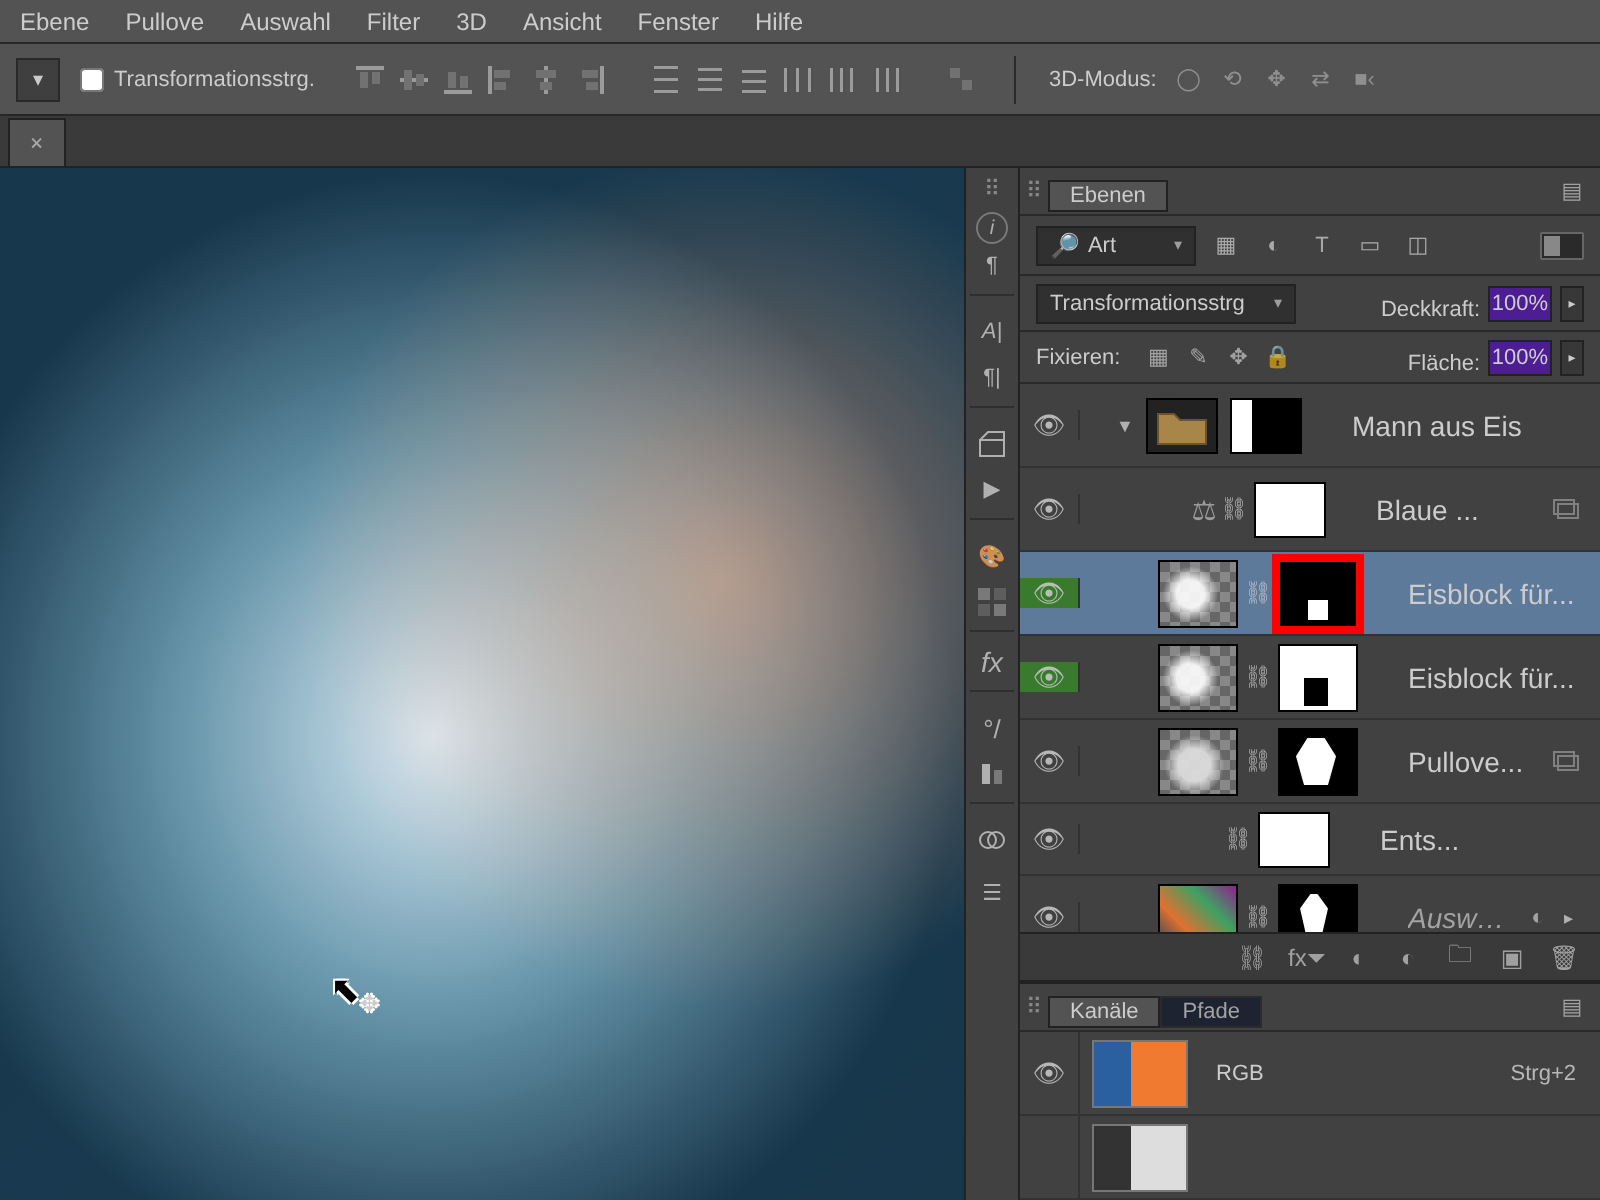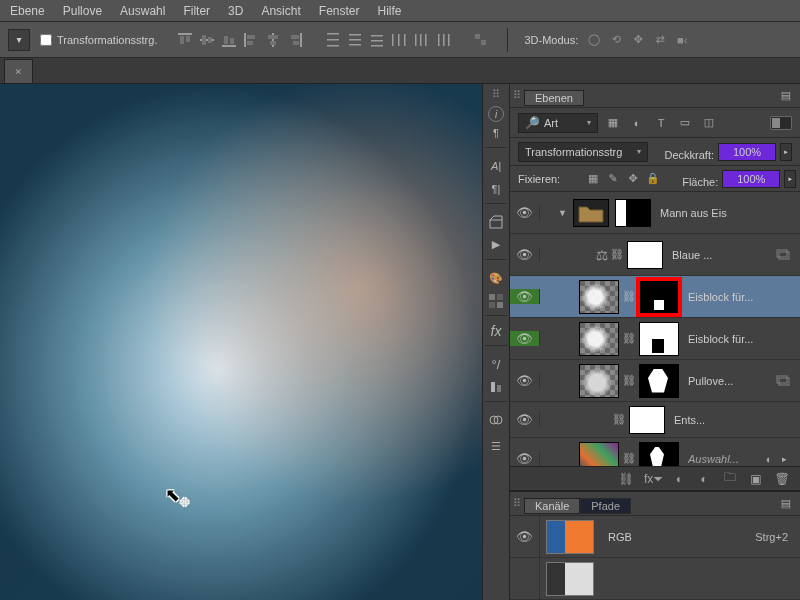"100%" .num-field .box { background: #6d28d9 -> #4c1d95; width: 58px -> 32px }
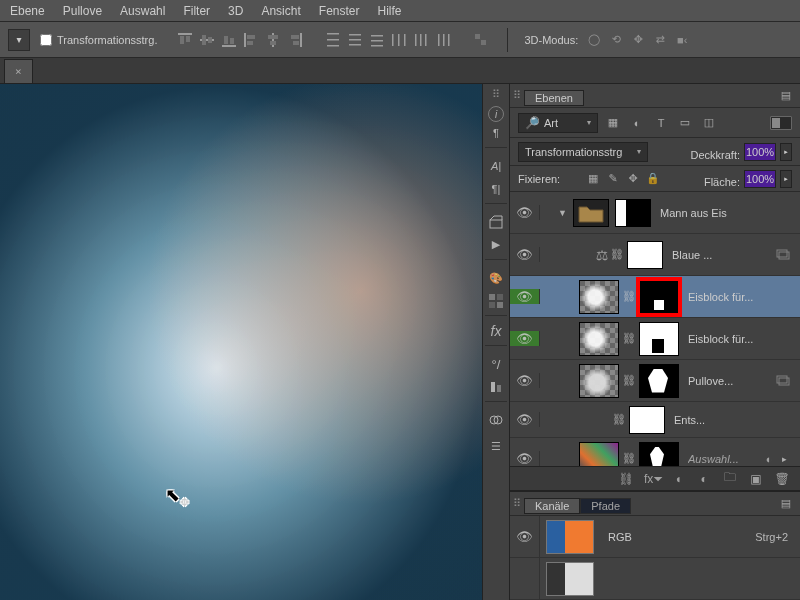"Fixieren:" .lock-row { gap: 22px -> 8px }
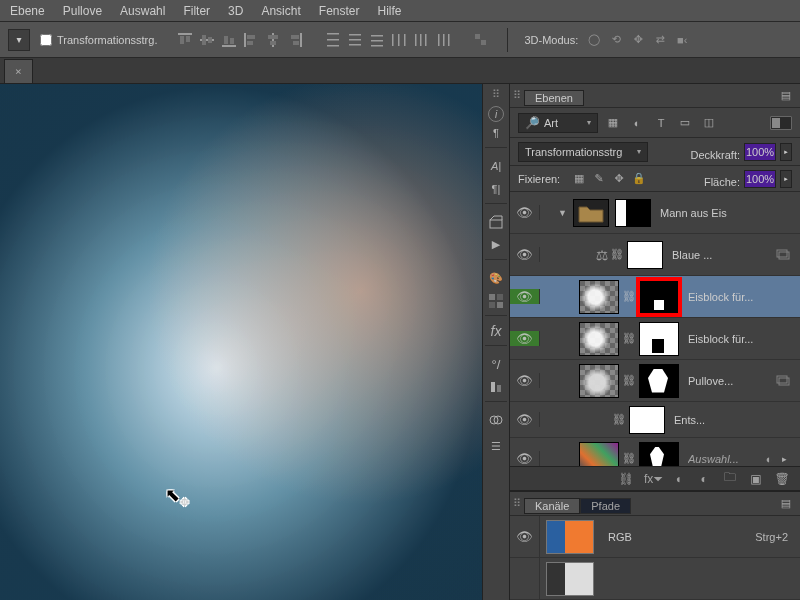"Mann aus Eis" .layer-name { font-size: 11px -> 14px; margin-left: 6px -> 22px }
